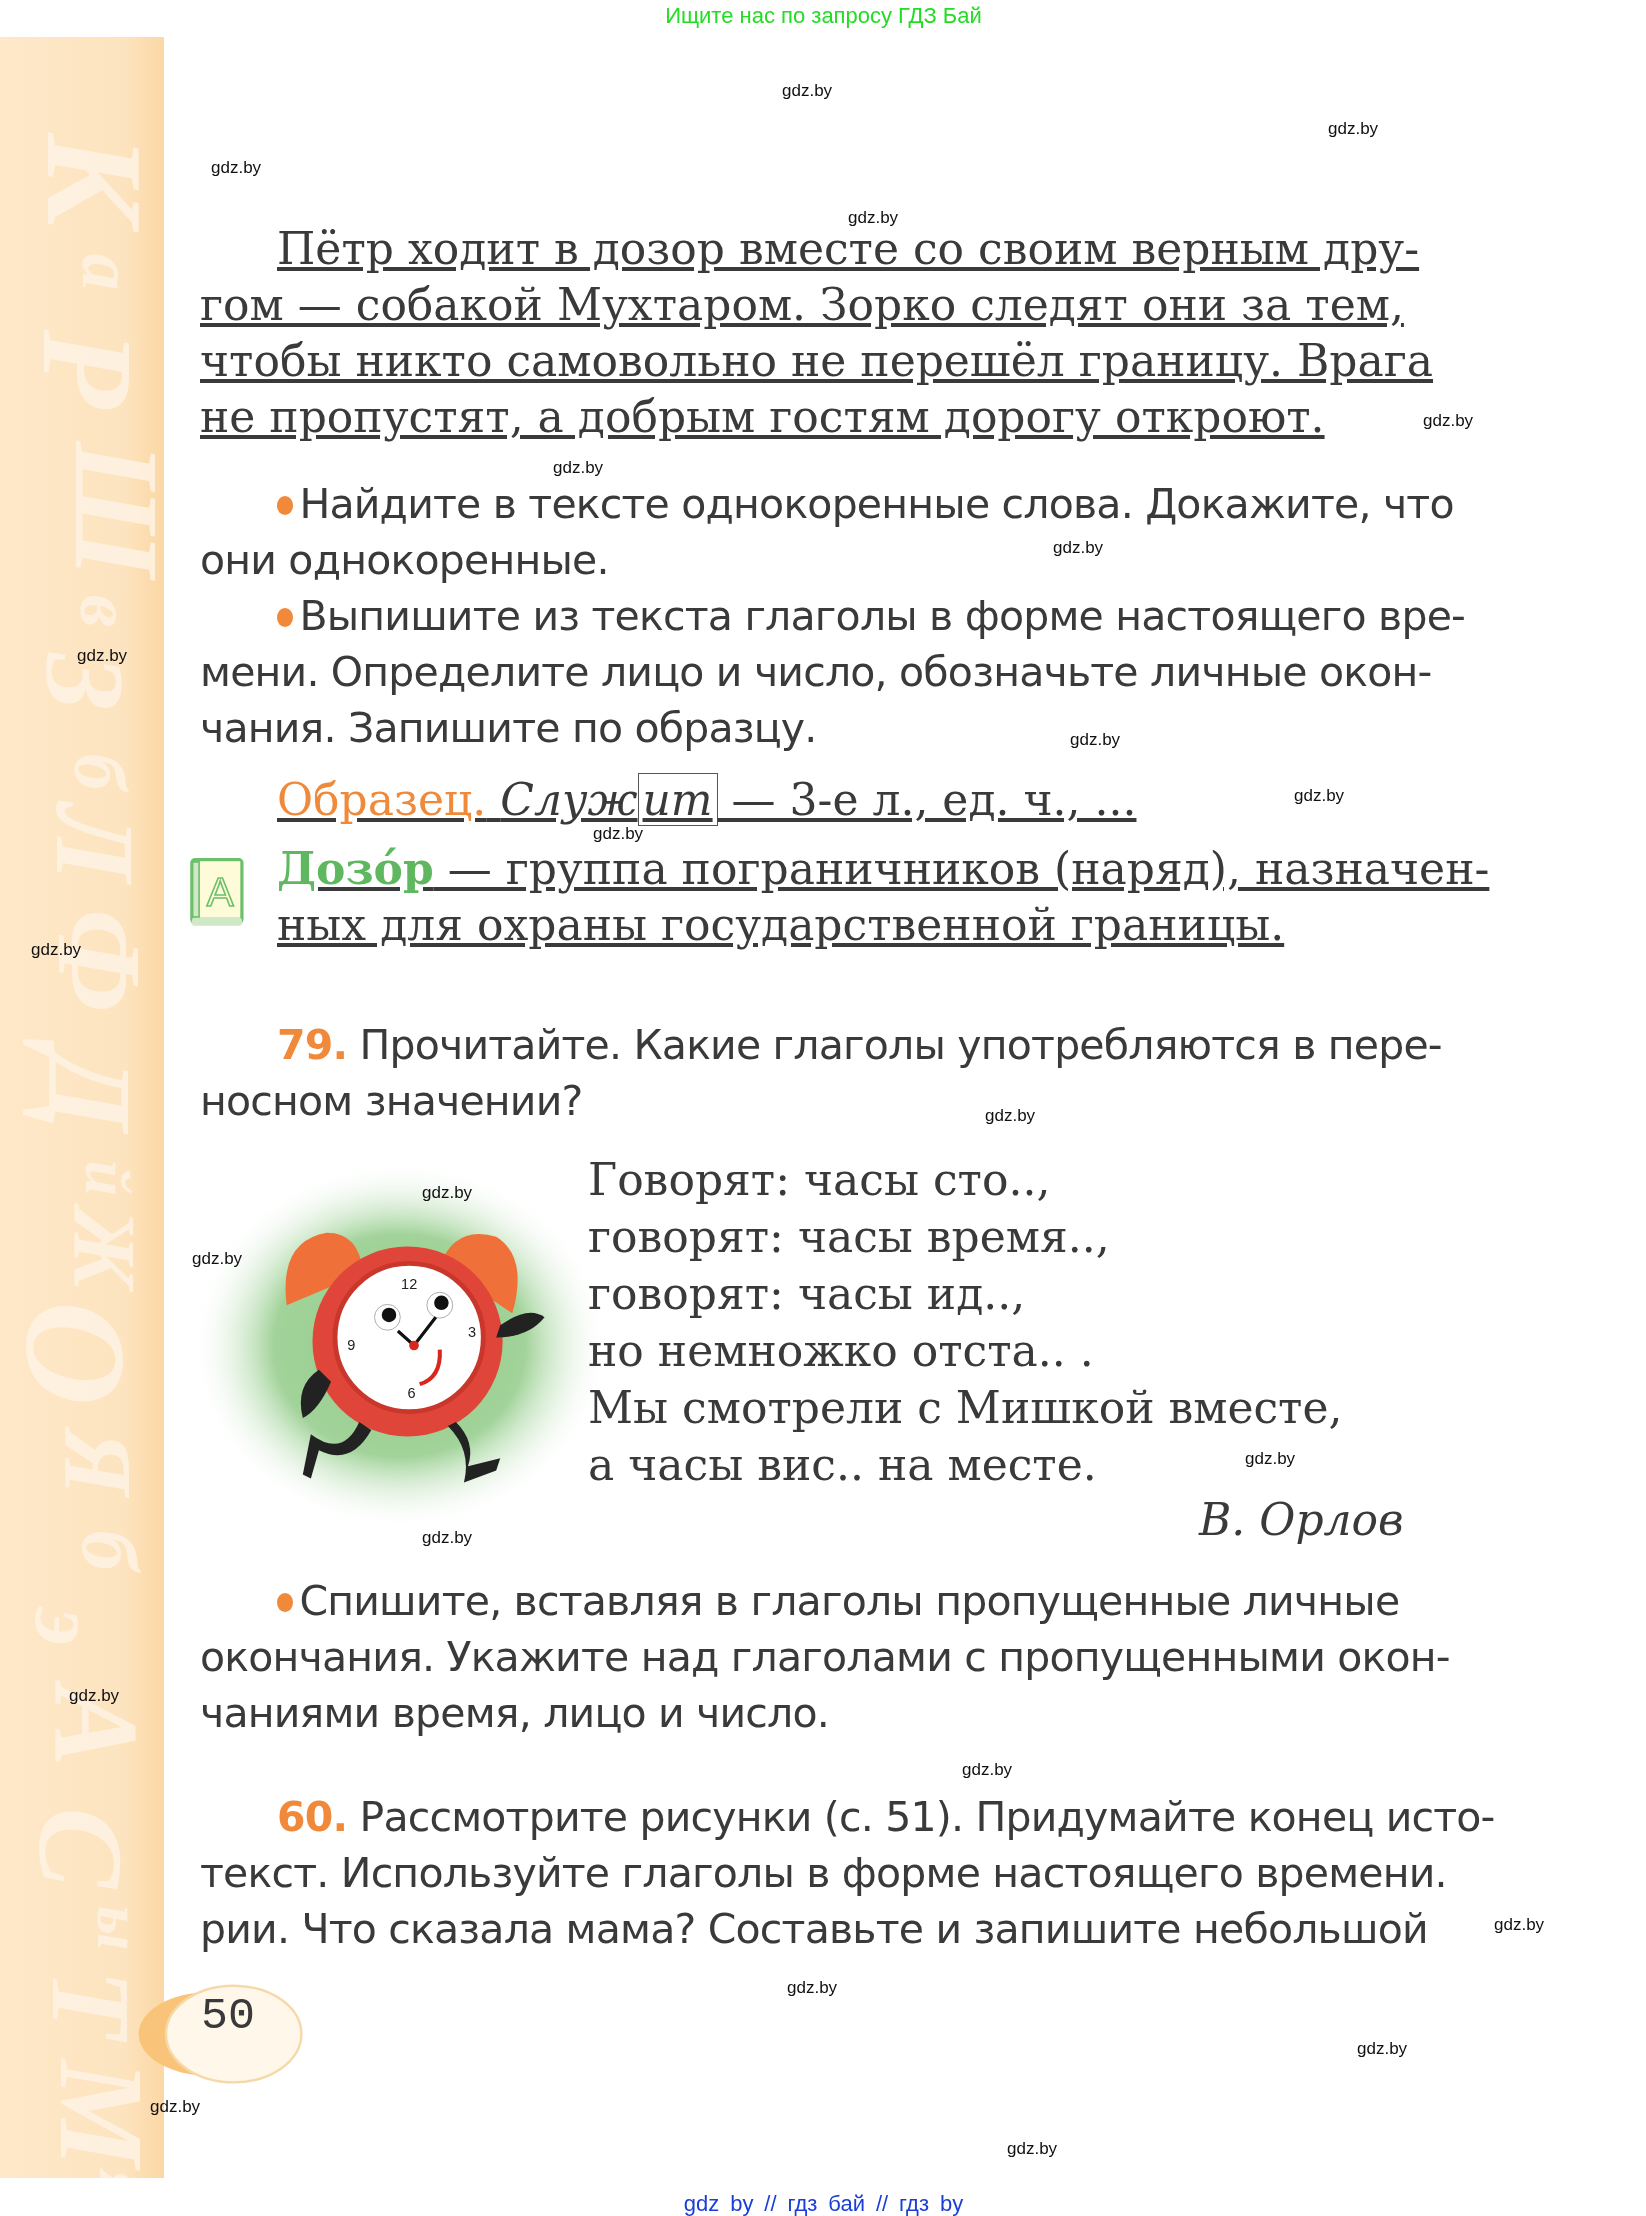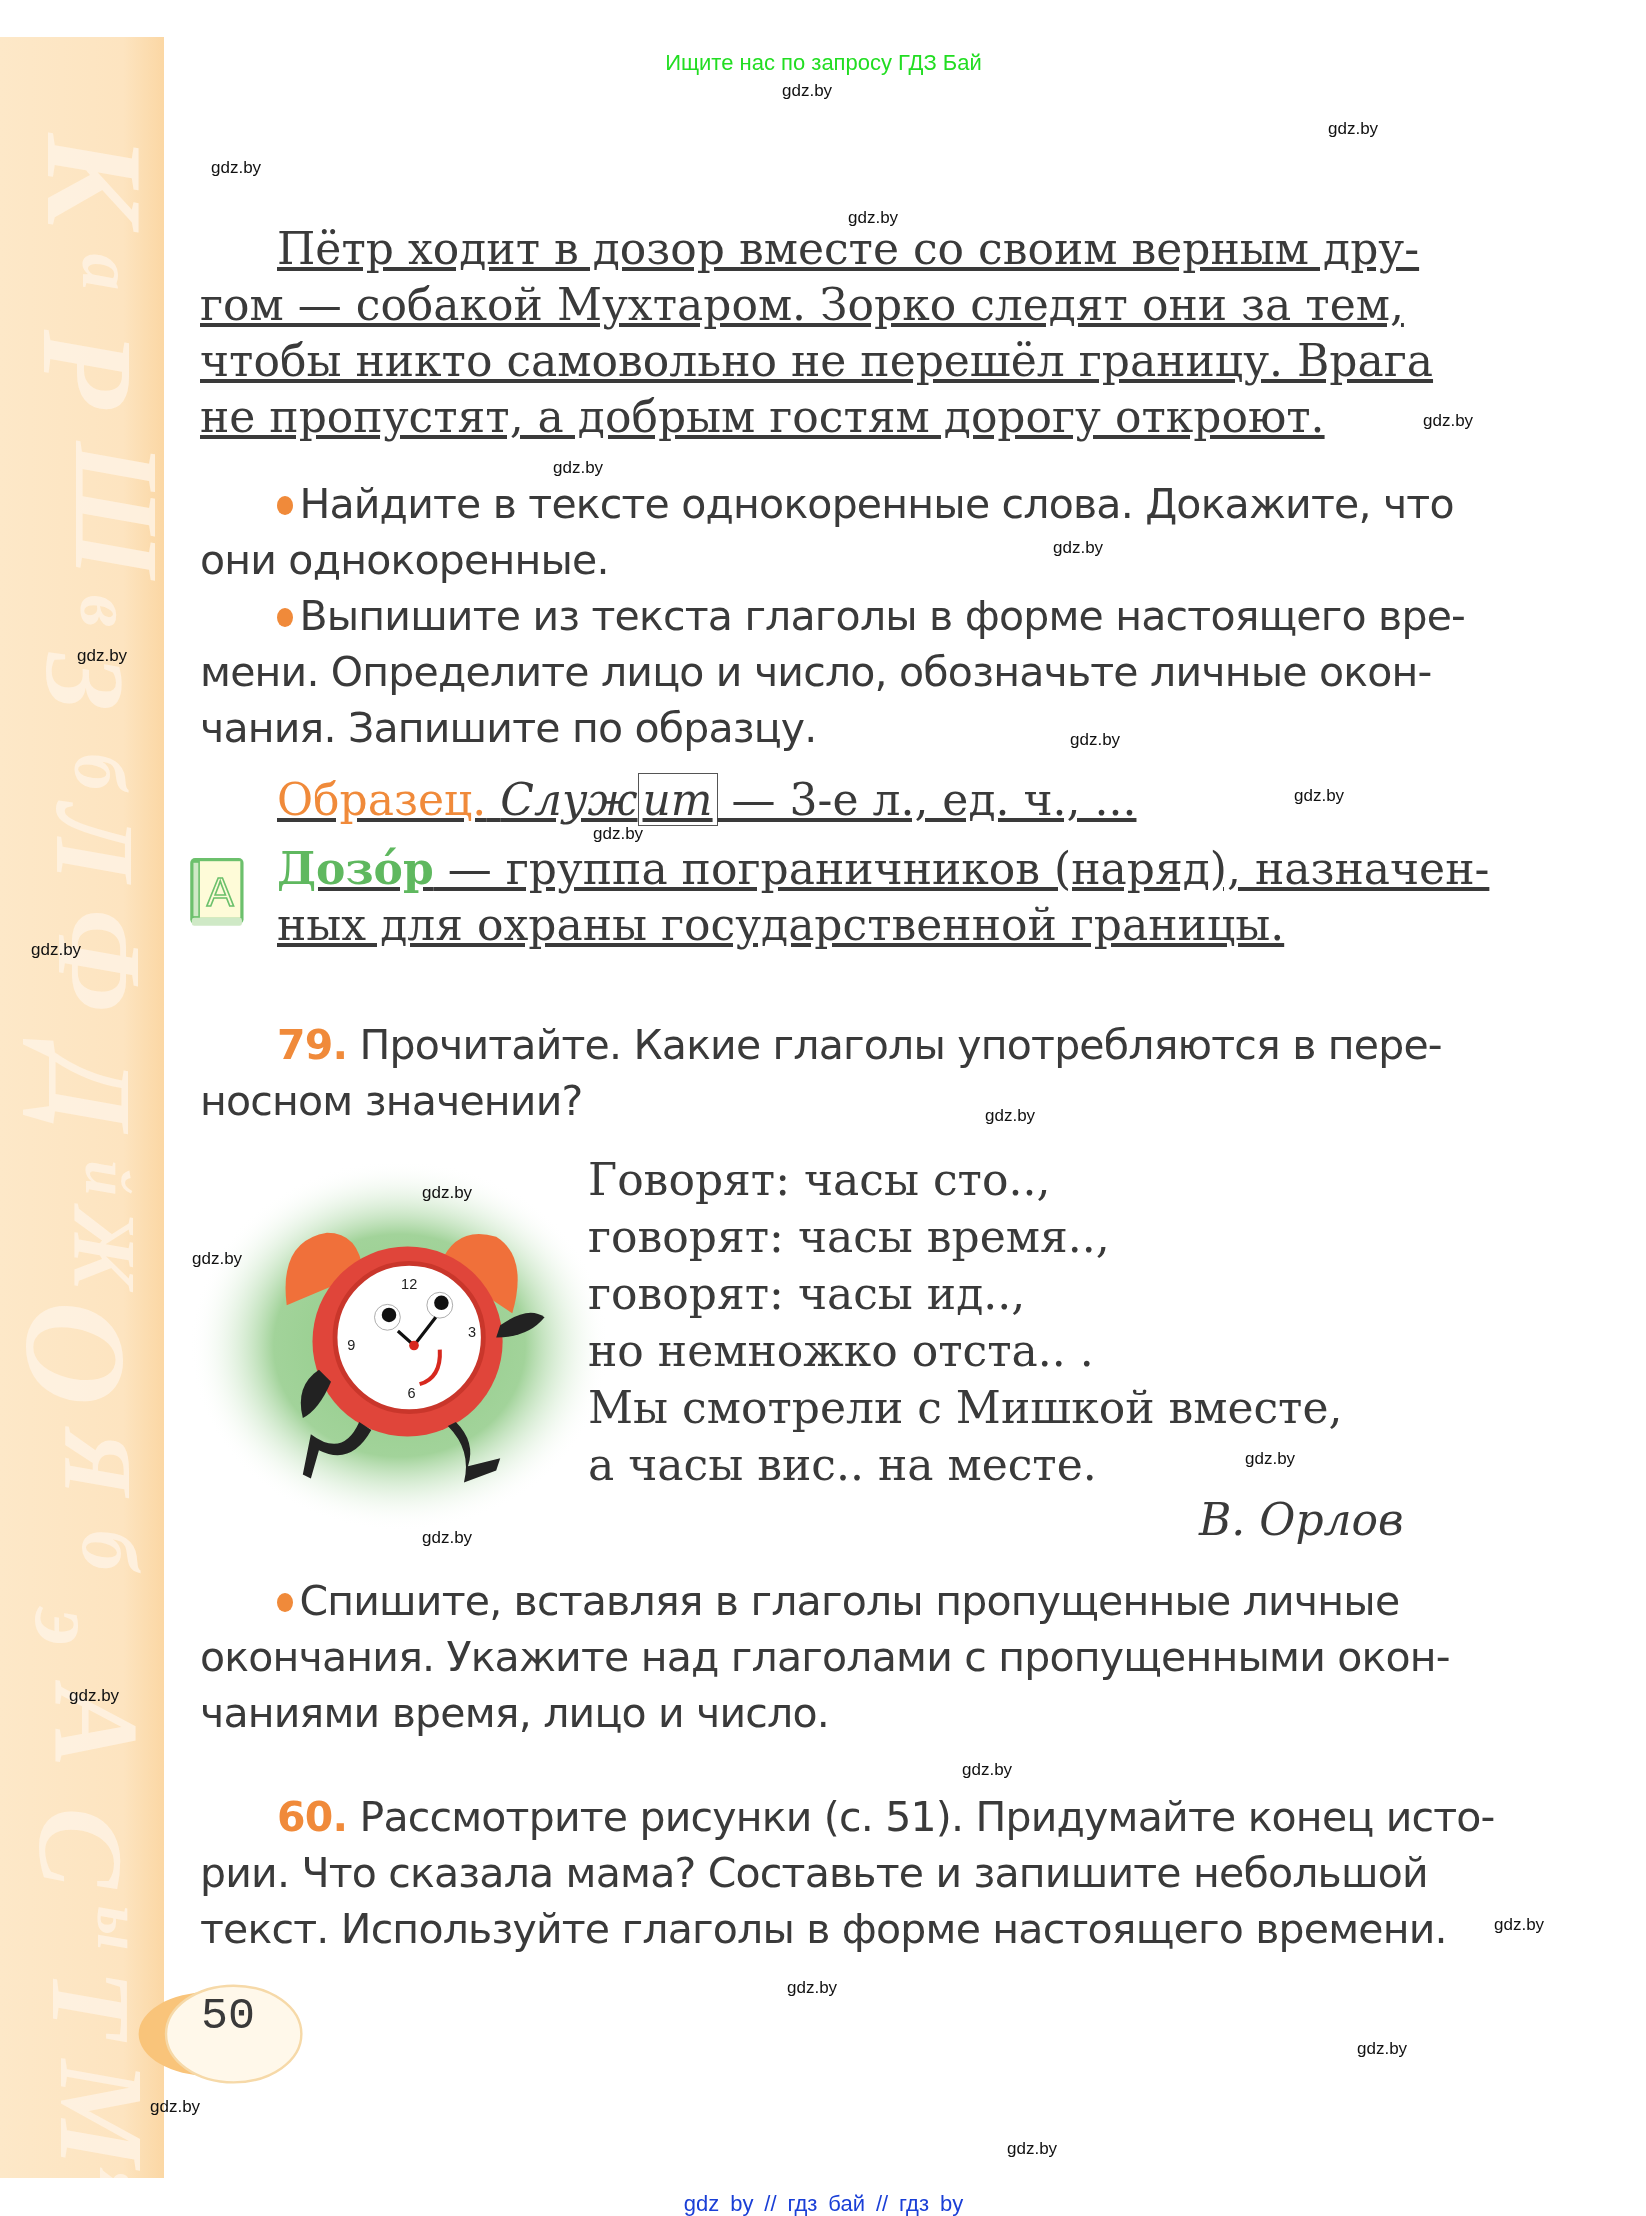"Ищите нас по запросу ГДЗ" .top-banner { margin-top: 47px -> none }
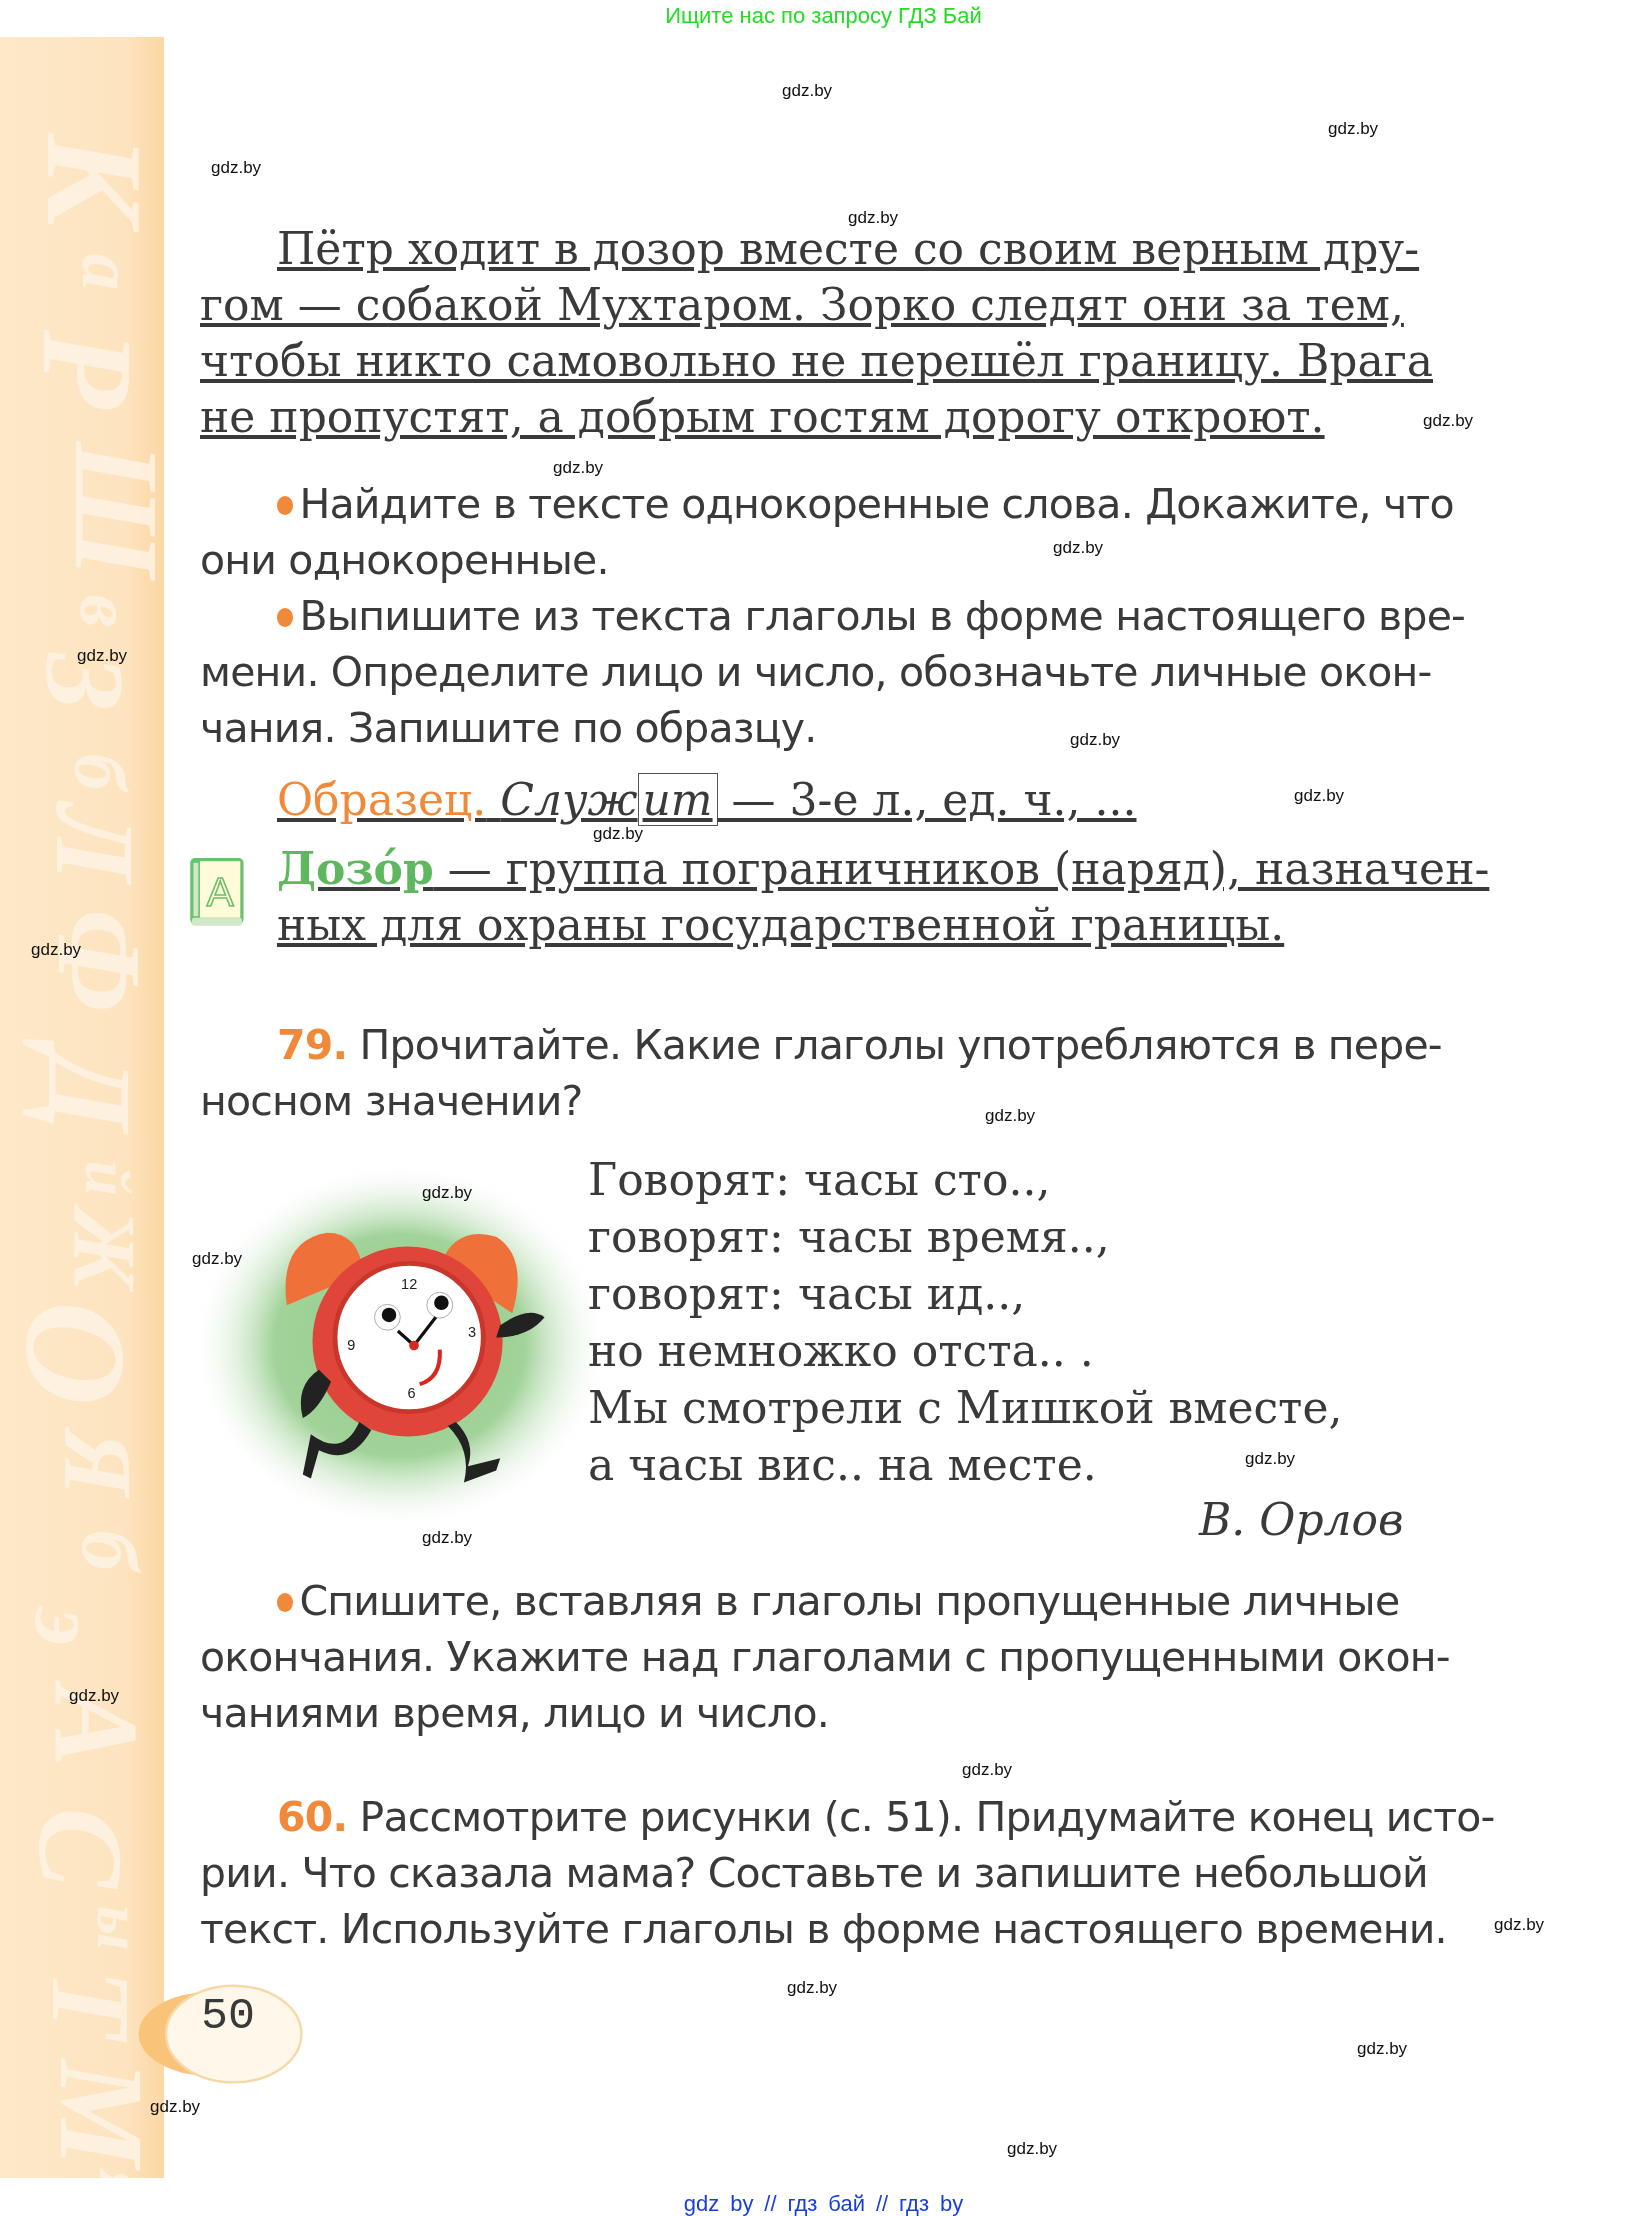"рии. Что сказала мама? Составьте" span.sans-line { order: before "текст. Используйте глаголы в форме" -> after "текст. Используйте глаголы в форме" }
